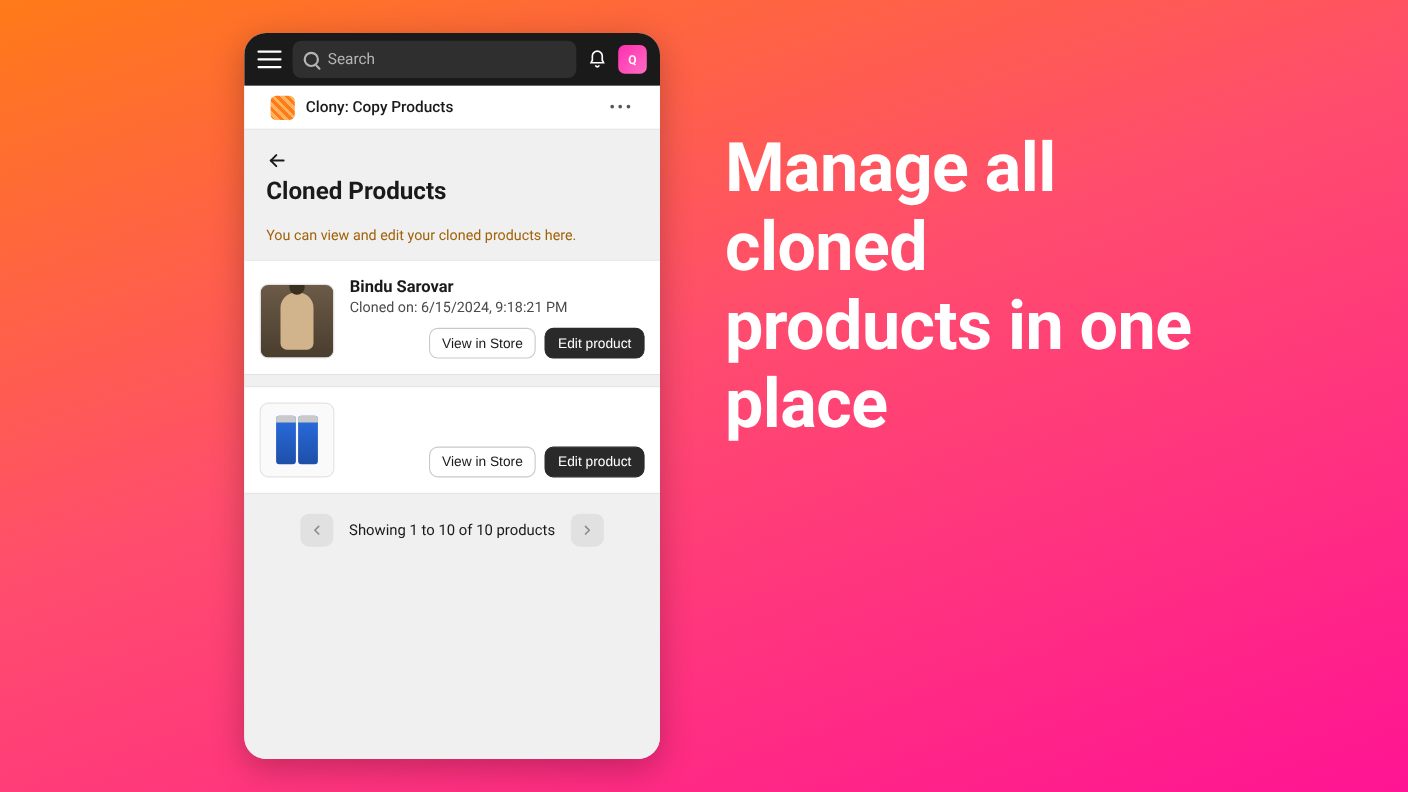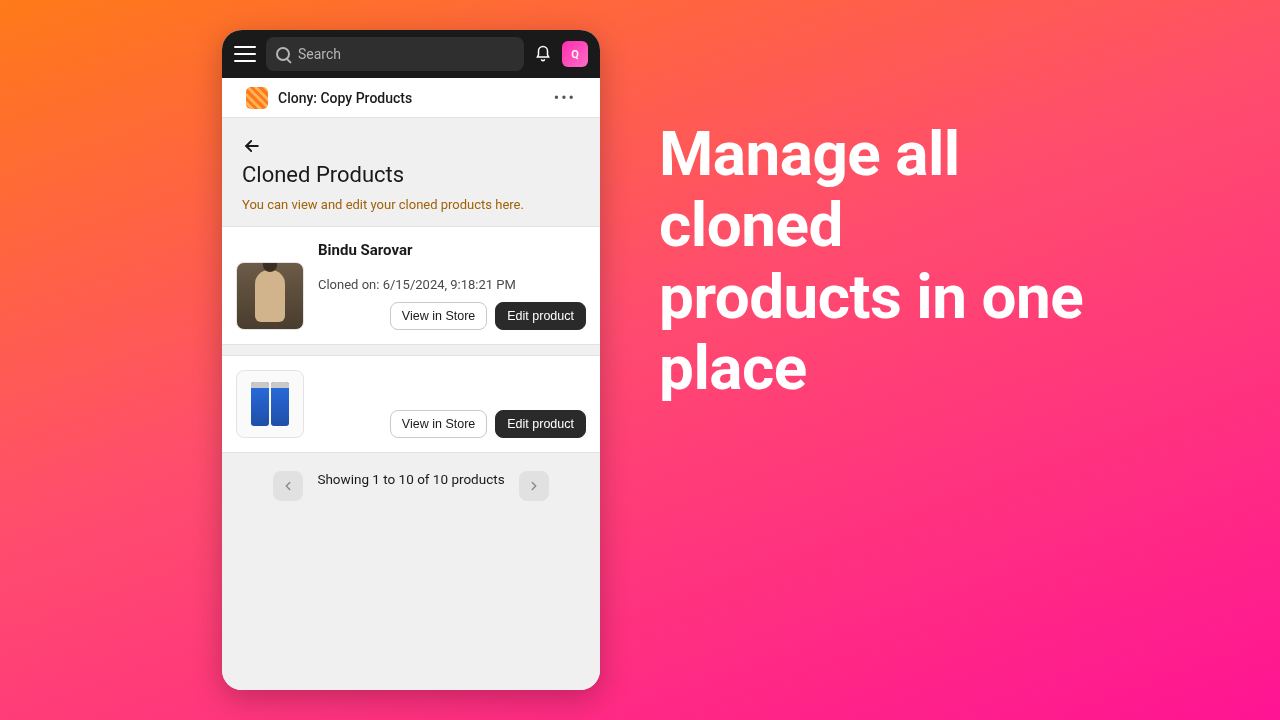"Cloned Products" .page-head h1 { font-weight: 400 -> 700; margin-bottom: 10px -> 20px }
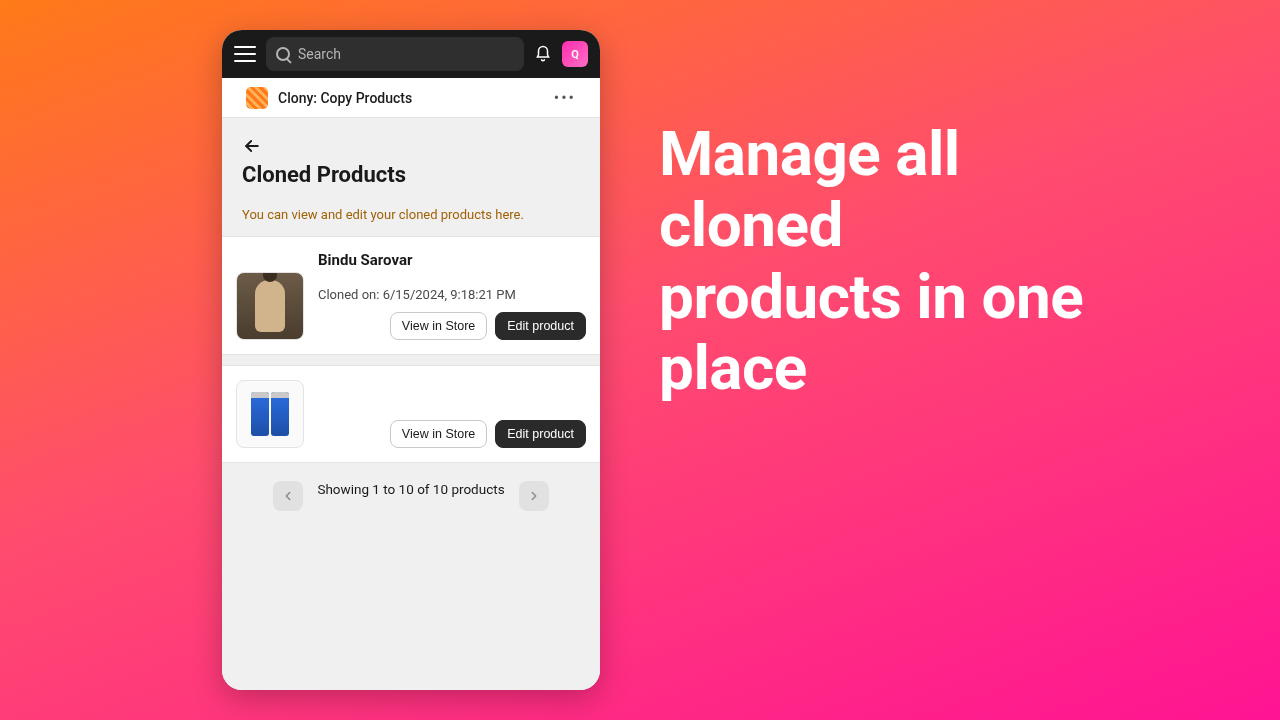"Cloned on: 6/15/2024, 9:18:21 PM" .card-body .meta { margin-top: 18px -> 4px }
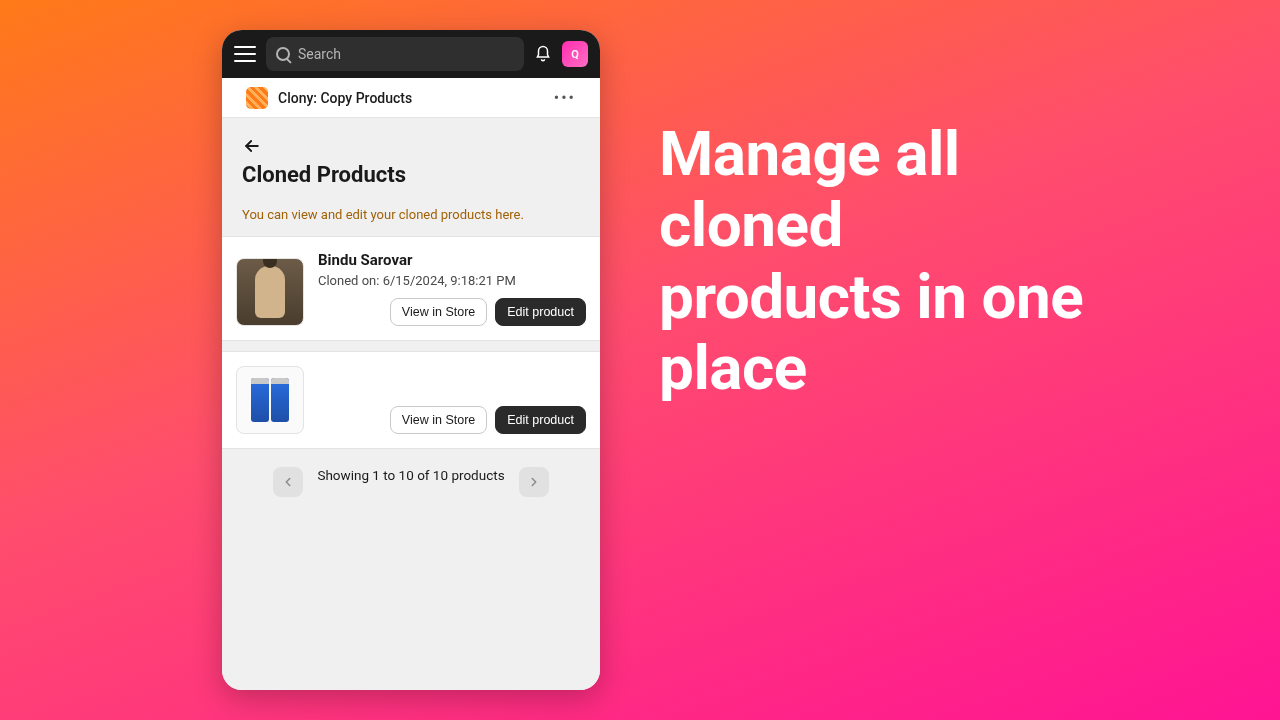"Showing 1 to 10 of" .pager { align-items: none -> center }
